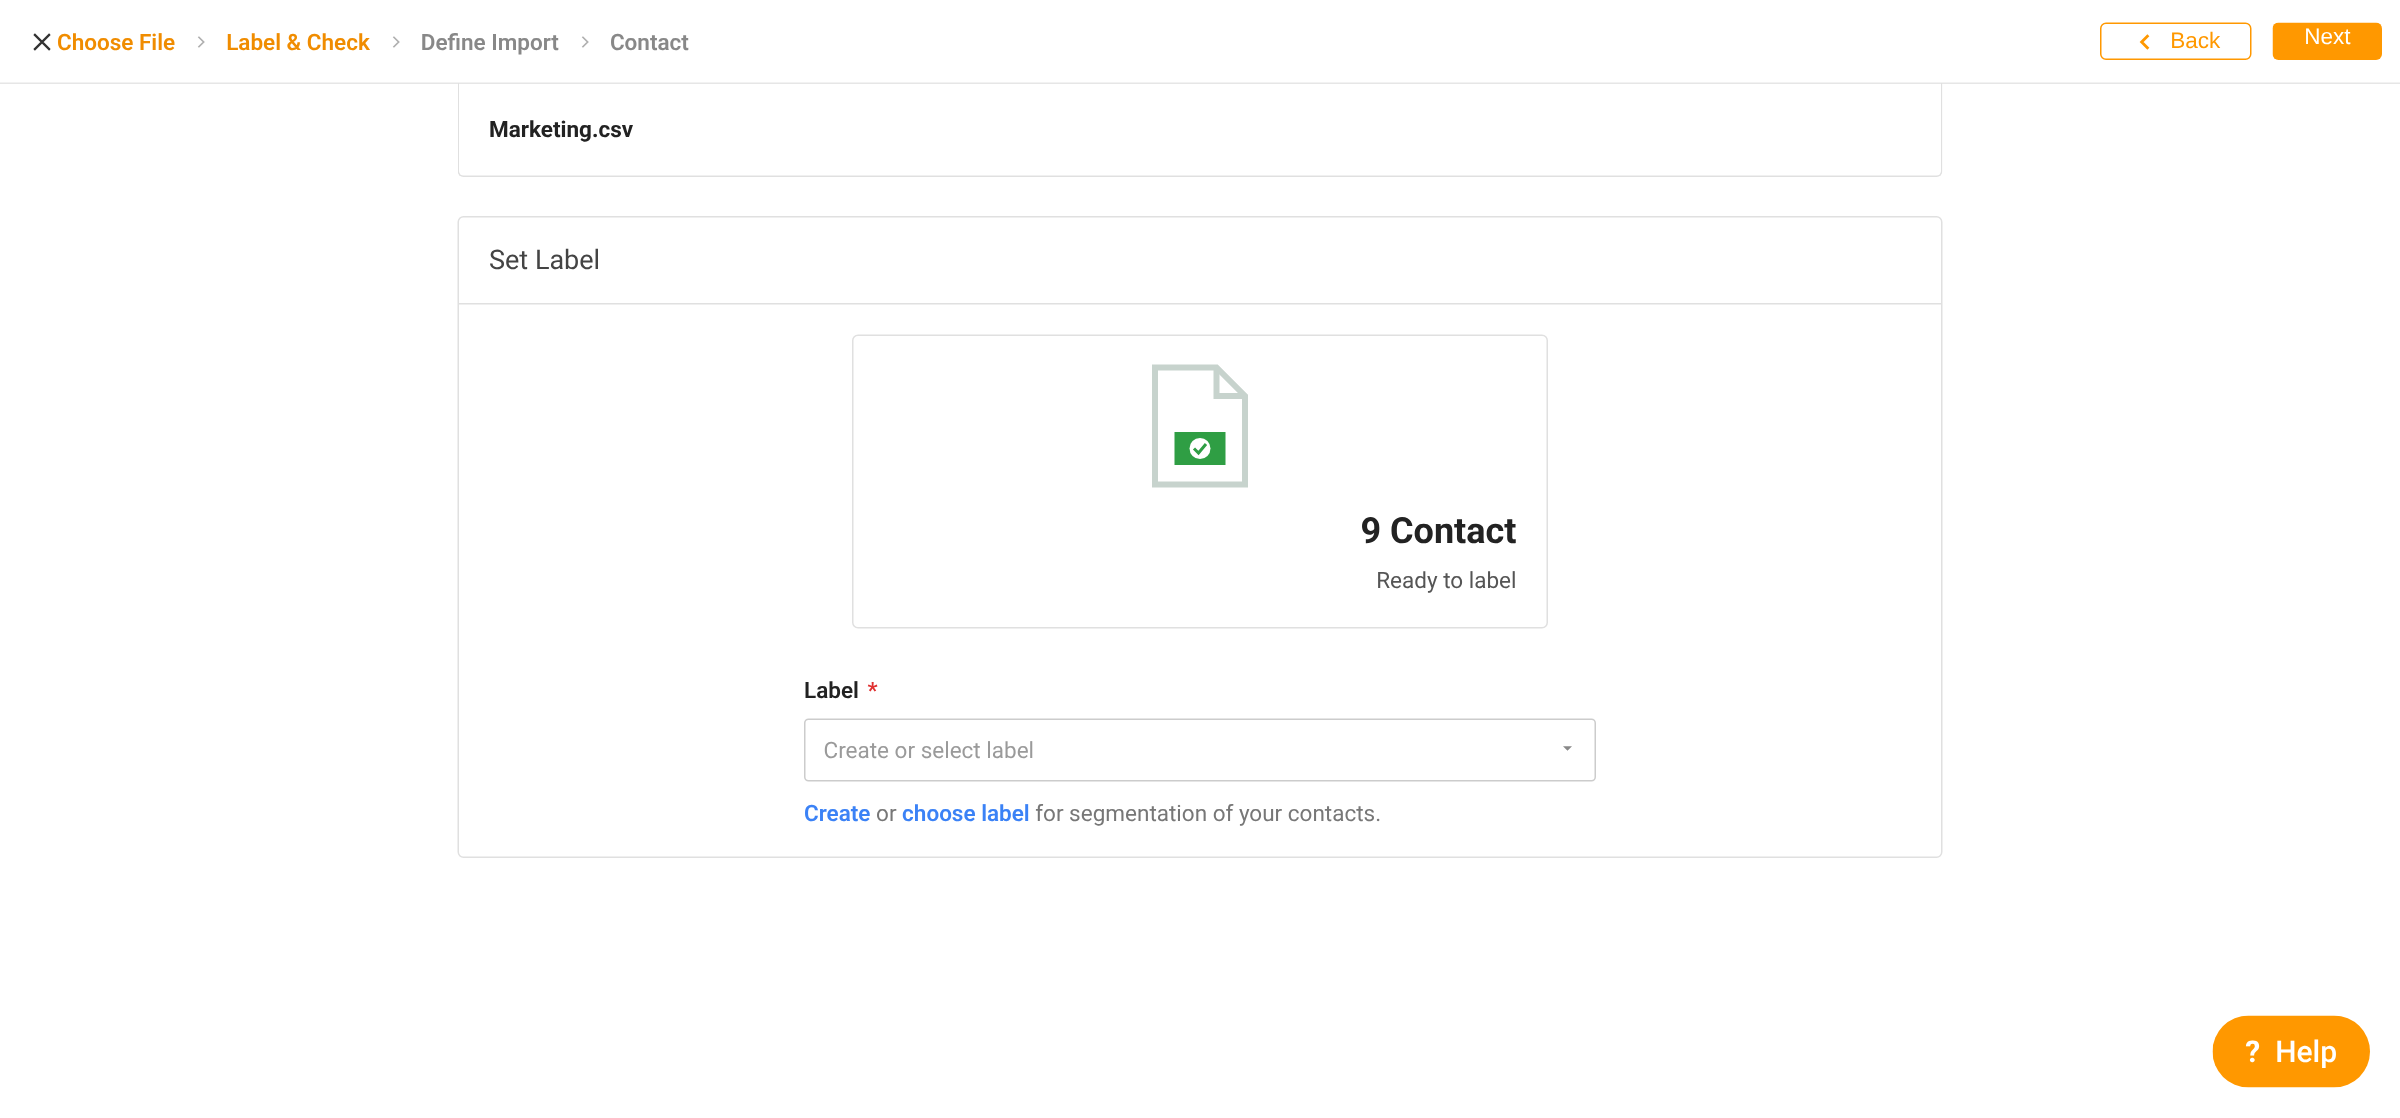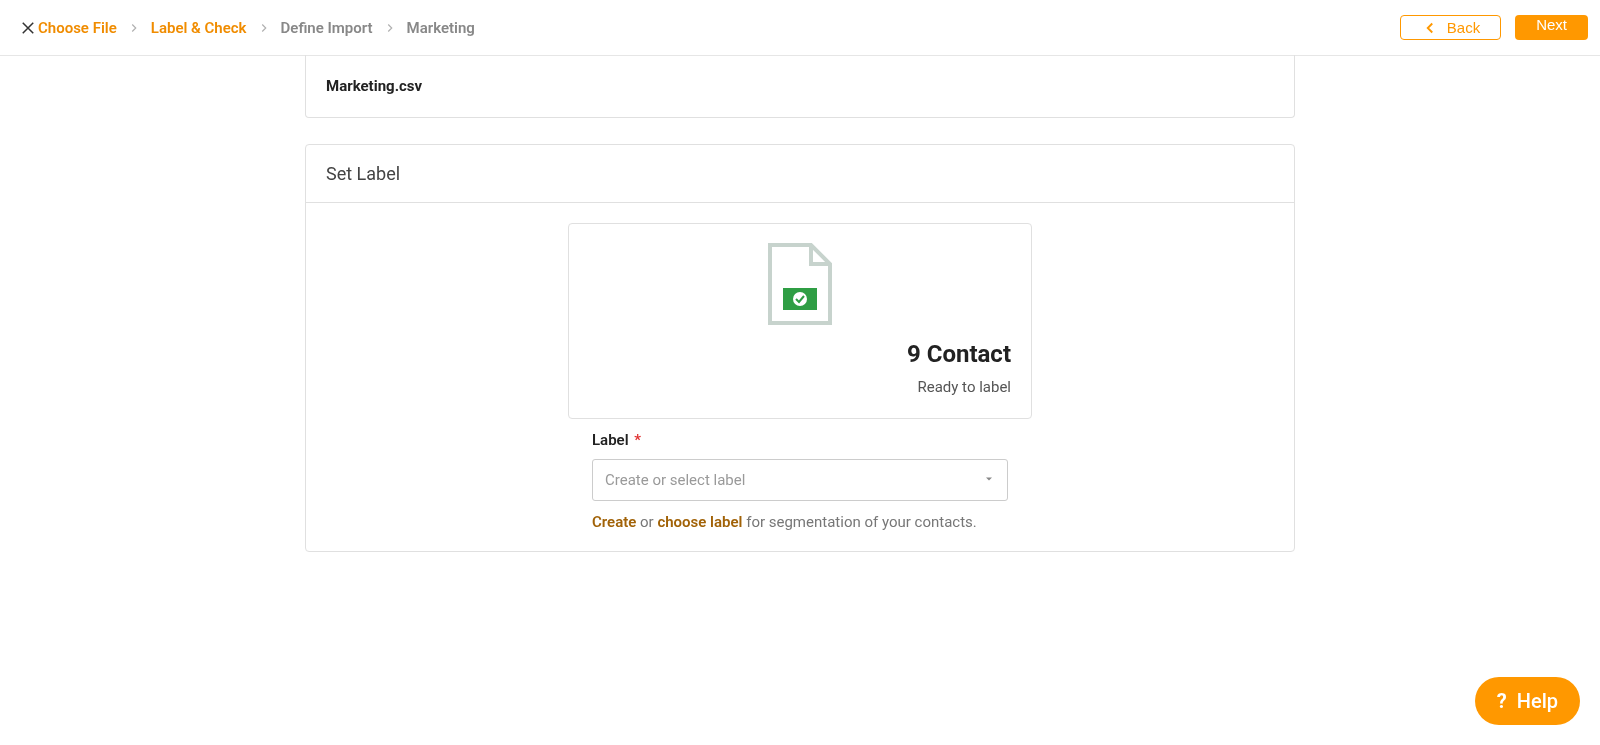"Marketing" span.crumb { text: Marketing -> Contact }
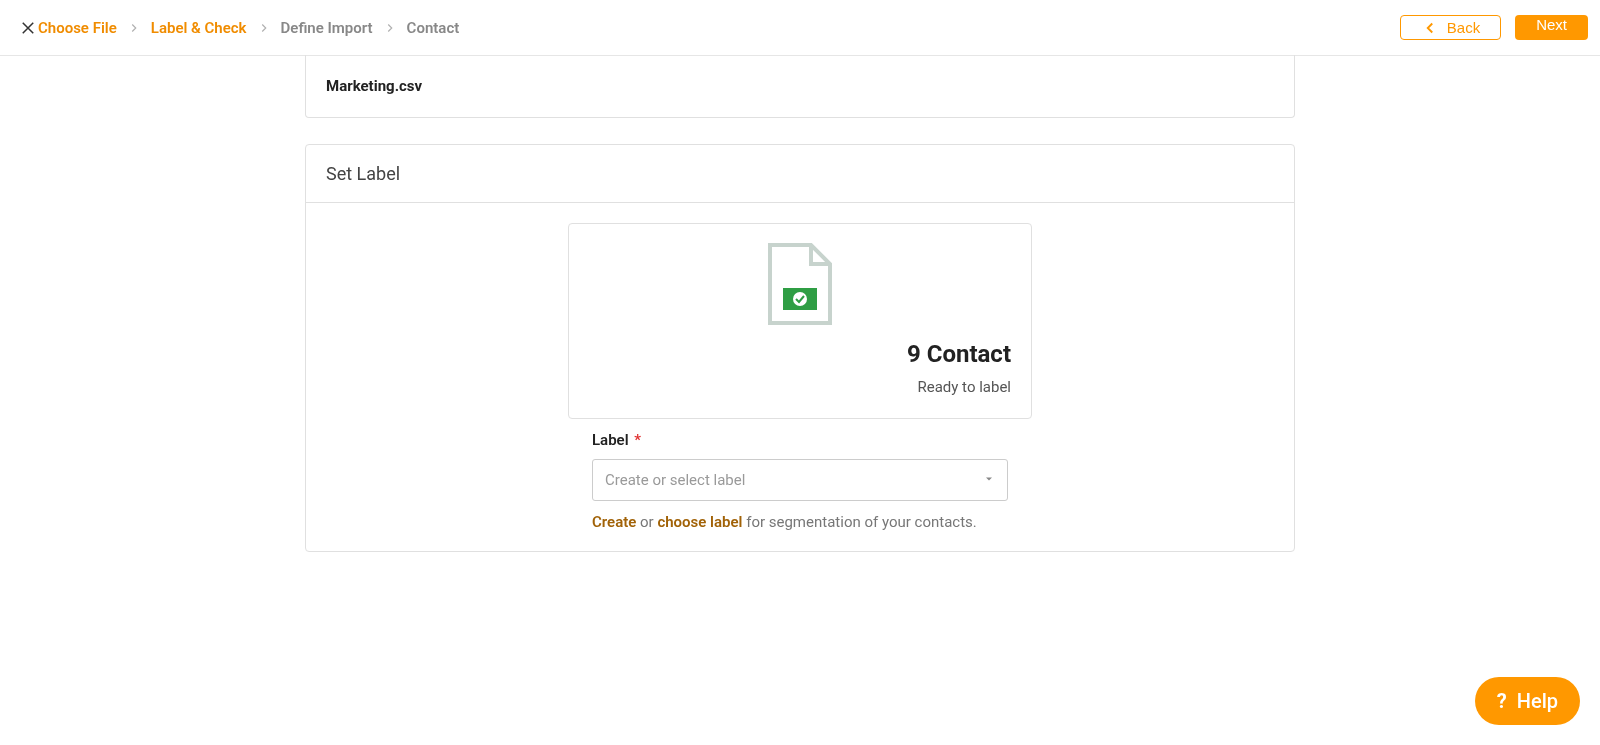"Label *" .field-wrap { margin: 12px auto 0 -> 32px auto 0; width: 416px -> 528px }
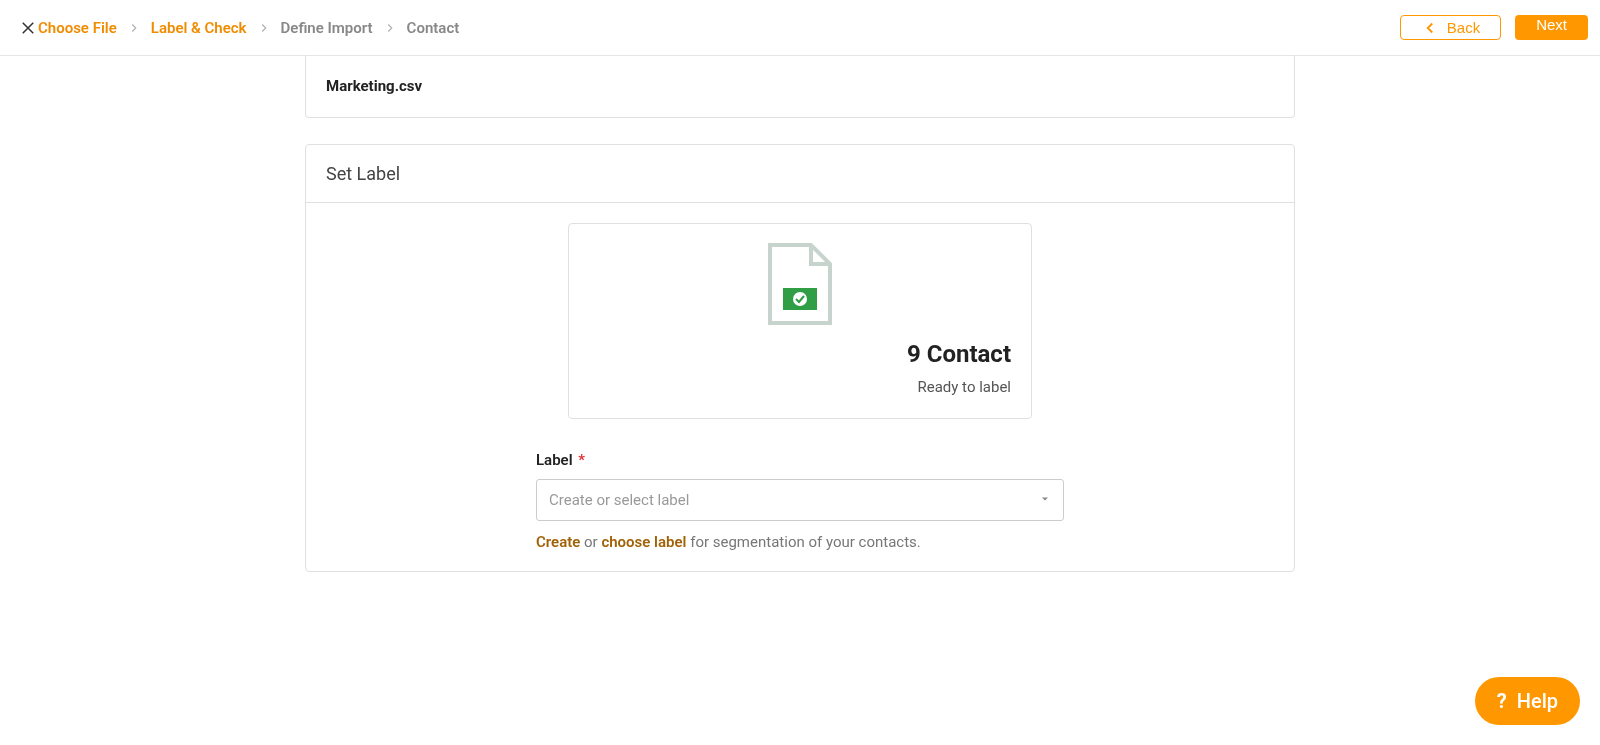"Create" .helper strong { color: #a16207 -> #3b82f6 }
